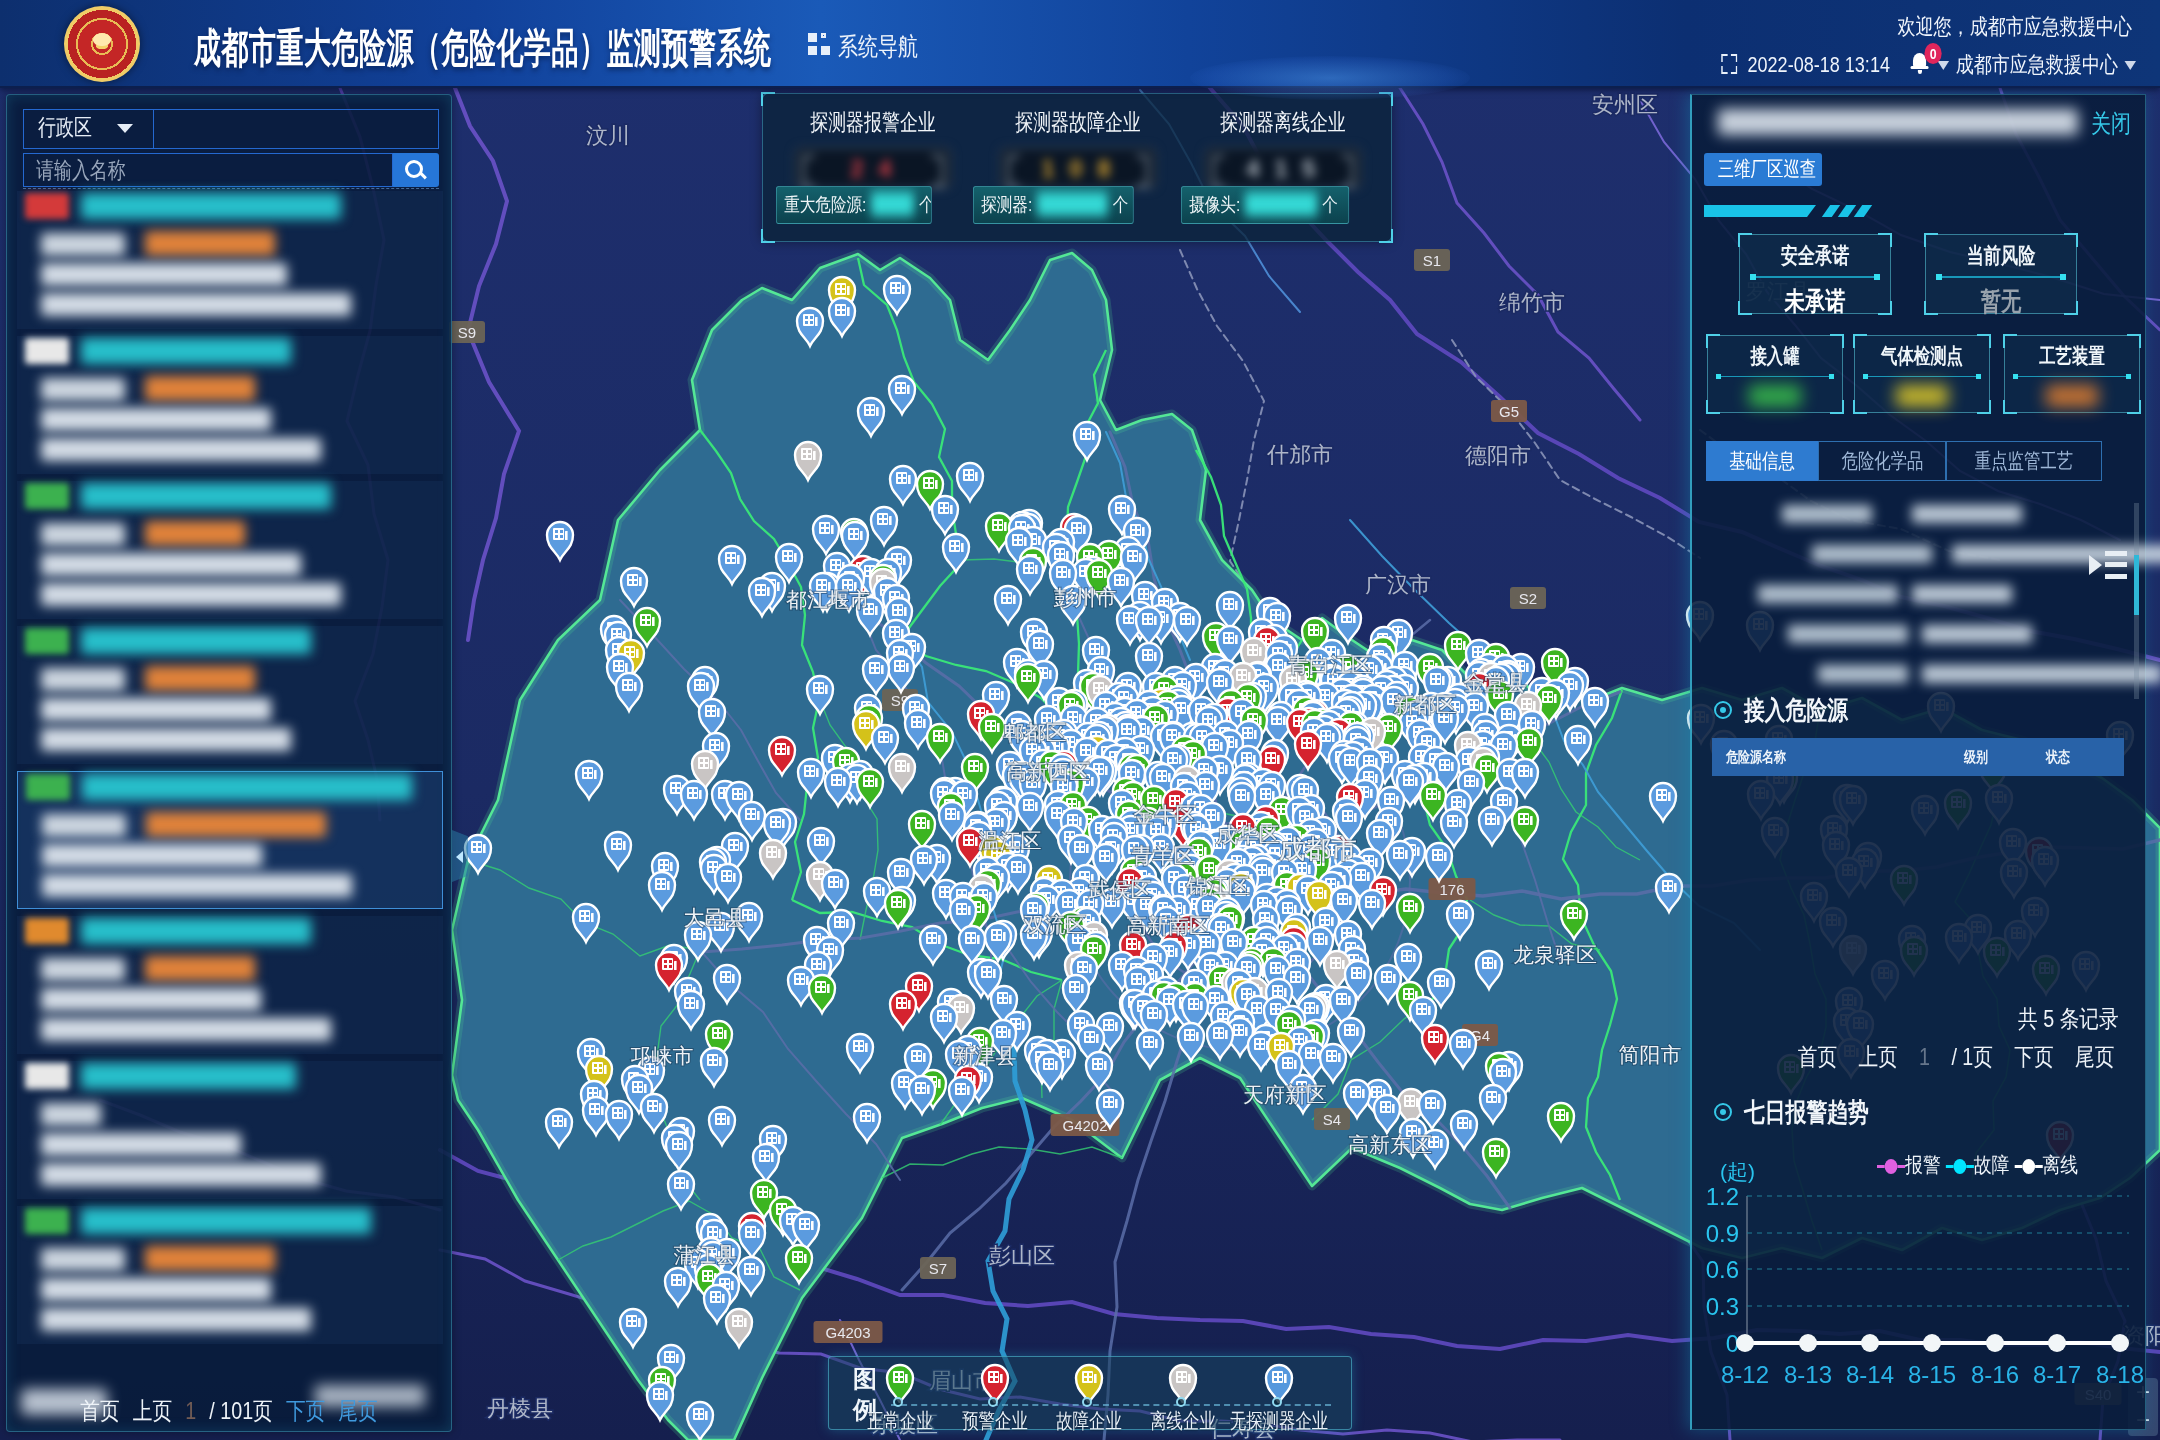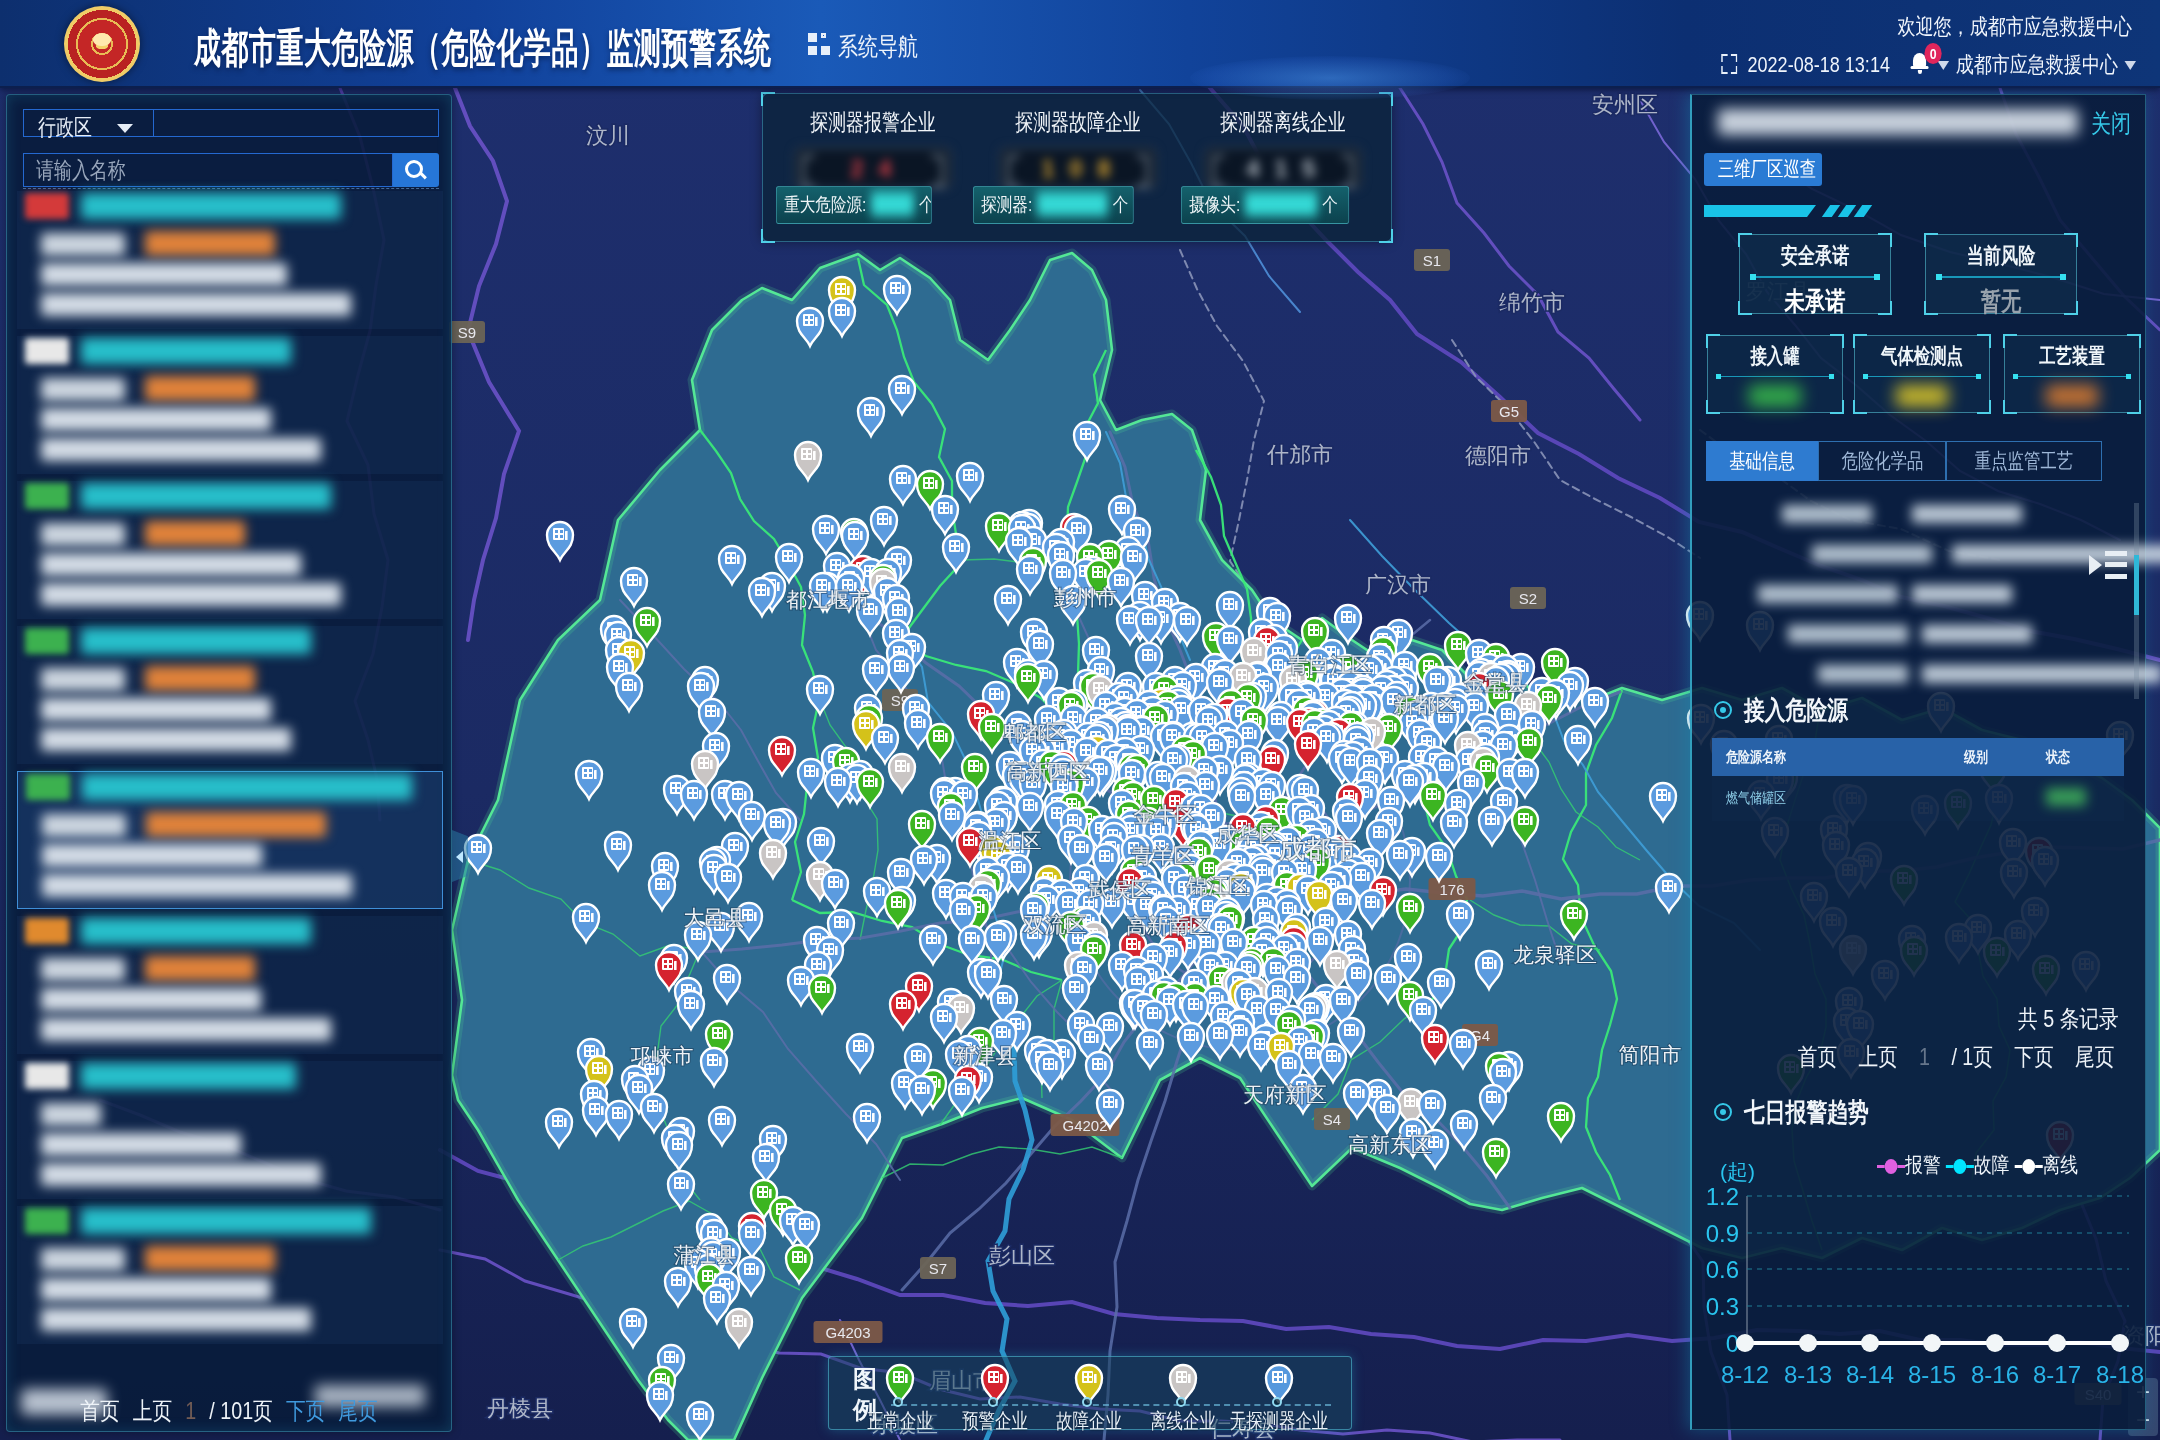"行政区" #lp .selrow { height: 28px -> 40px }
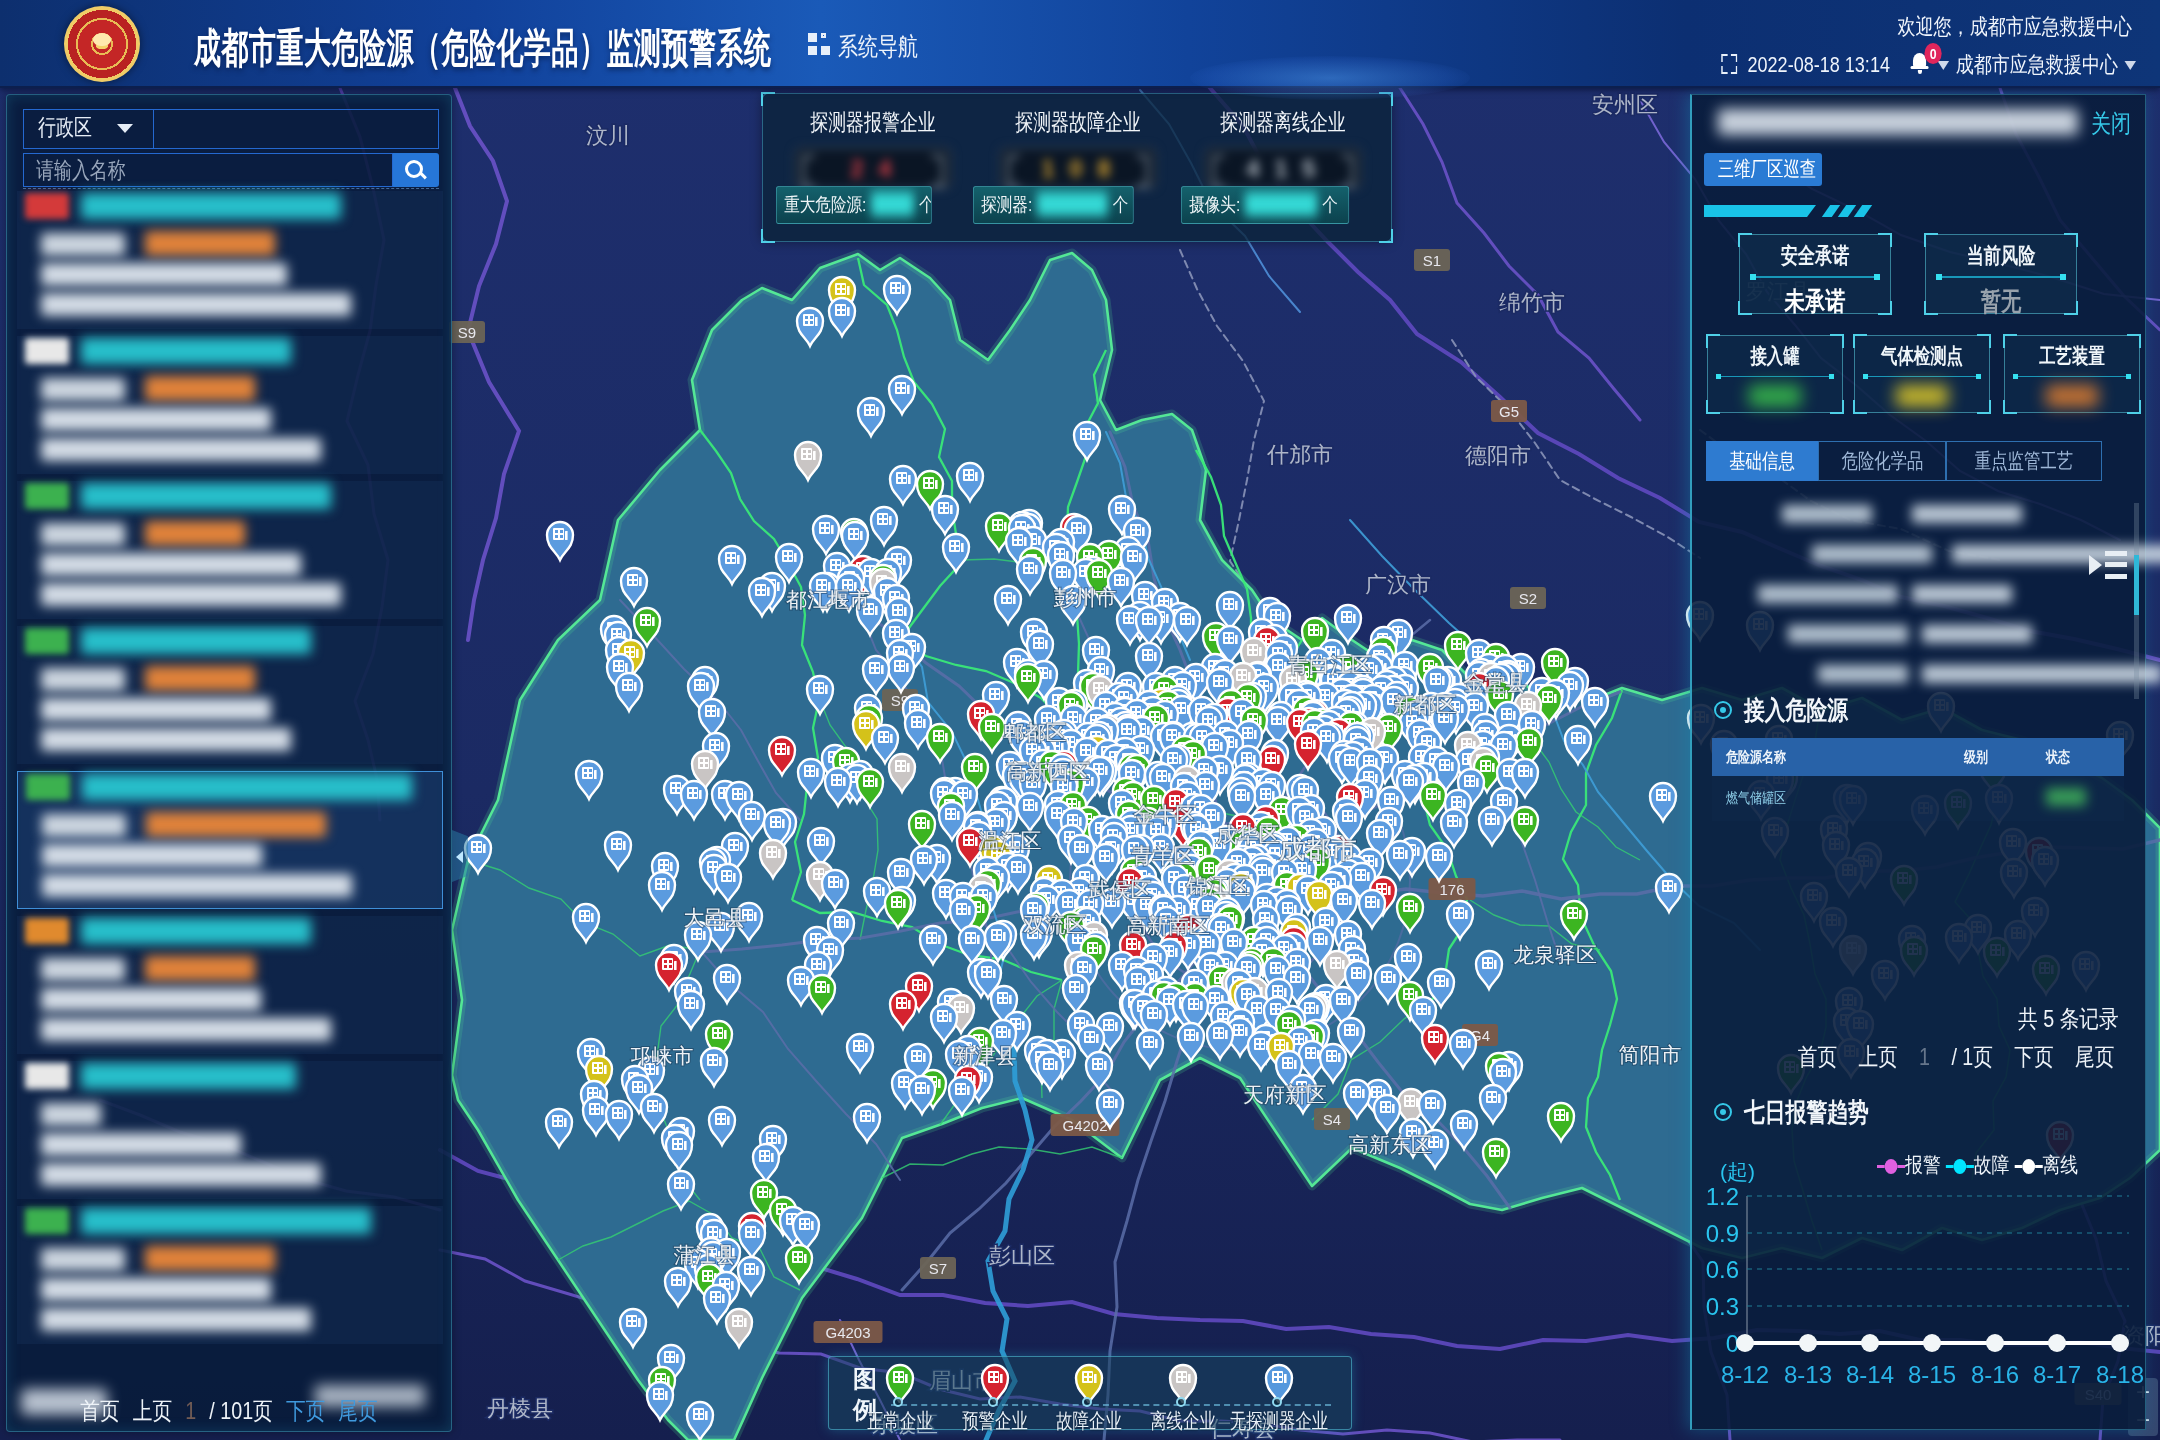"燃气储罐区" tr { html: <tr> <td><i>燃气储罐区</i></td> <td></td> <td><span></span></td> </tr> -> none }
